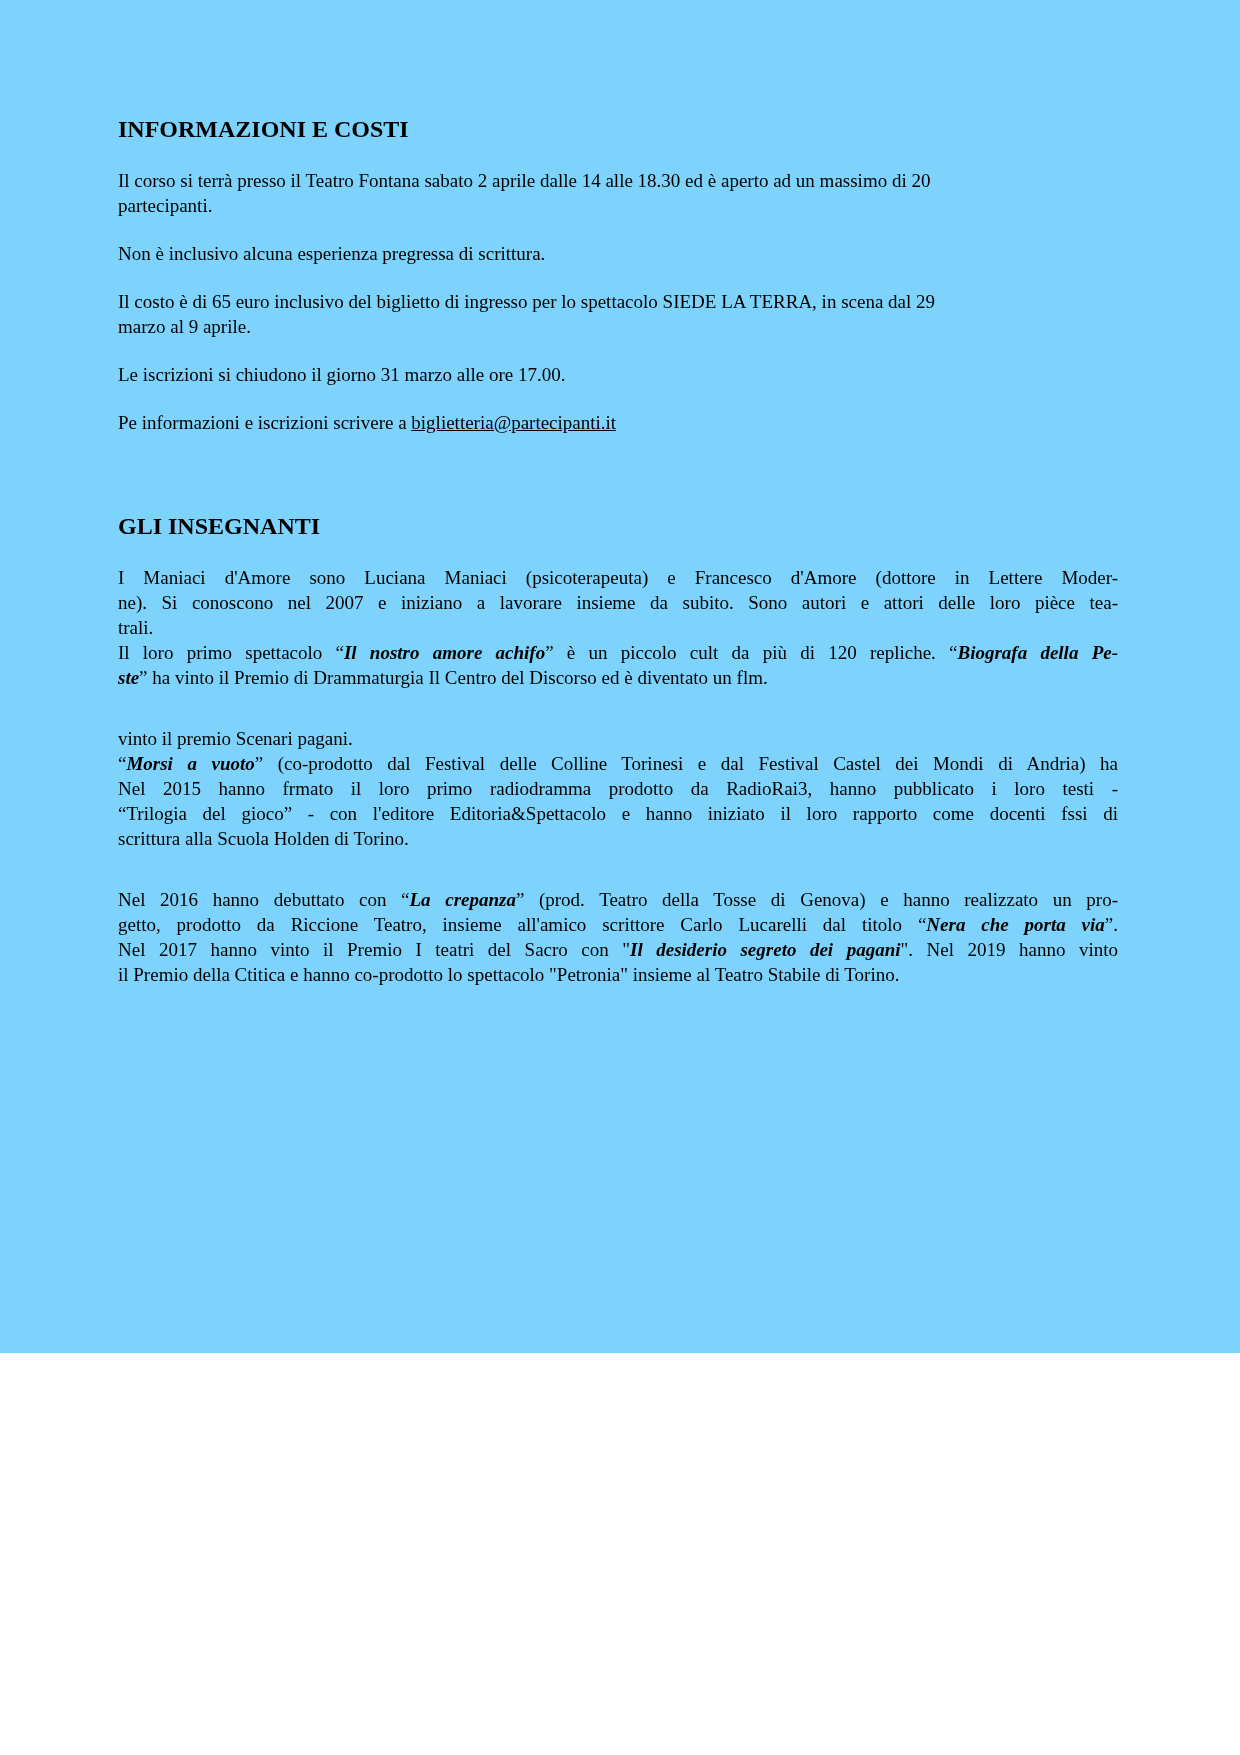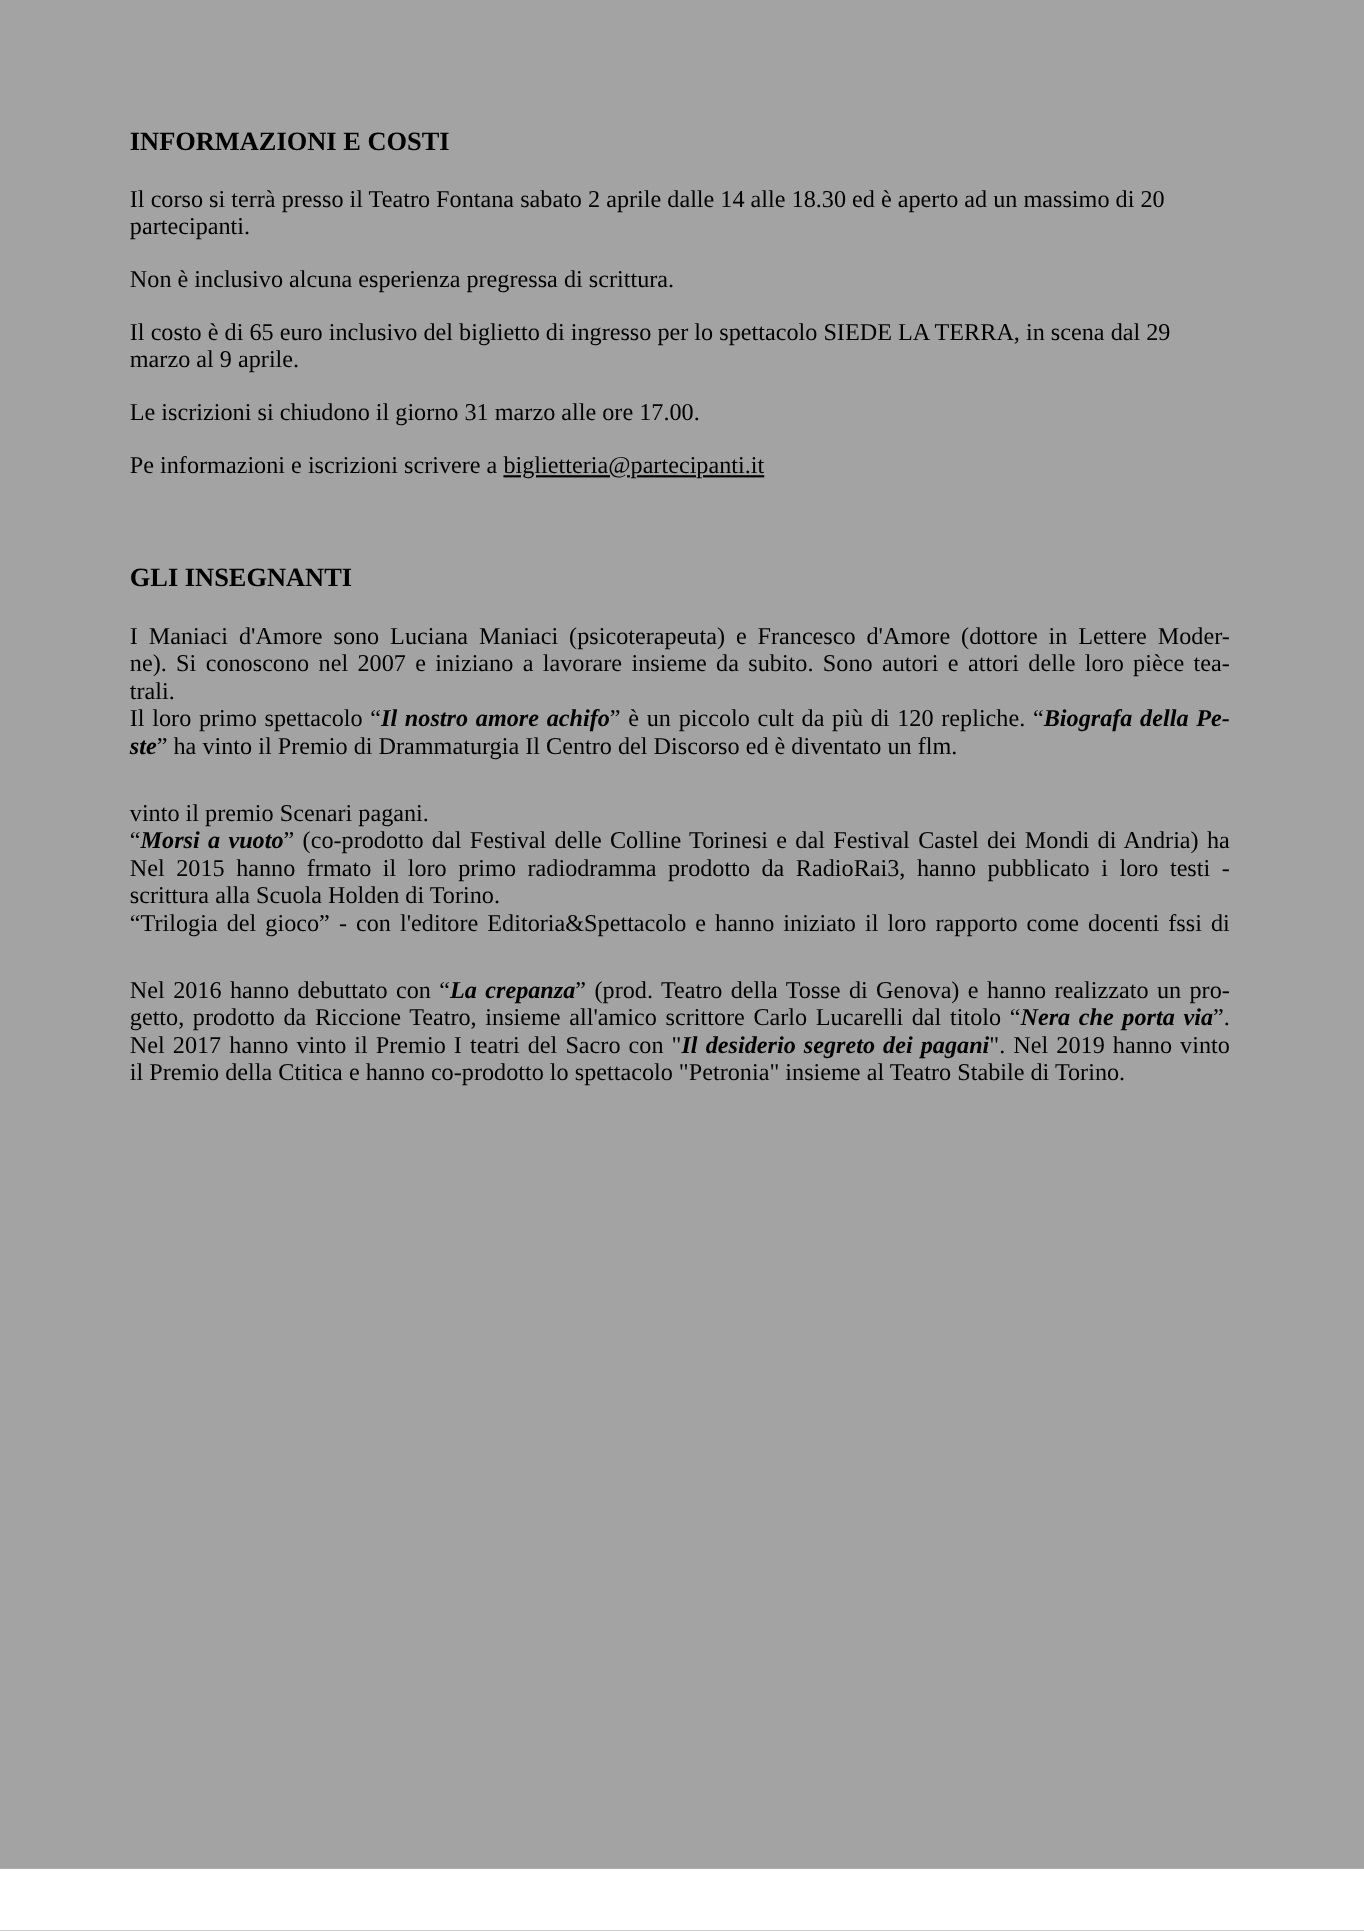"INFORMAZIONI E COSTI" .page { background: #a3a3a3 -> #7dd3fc; height: 1699px -> 1353px }
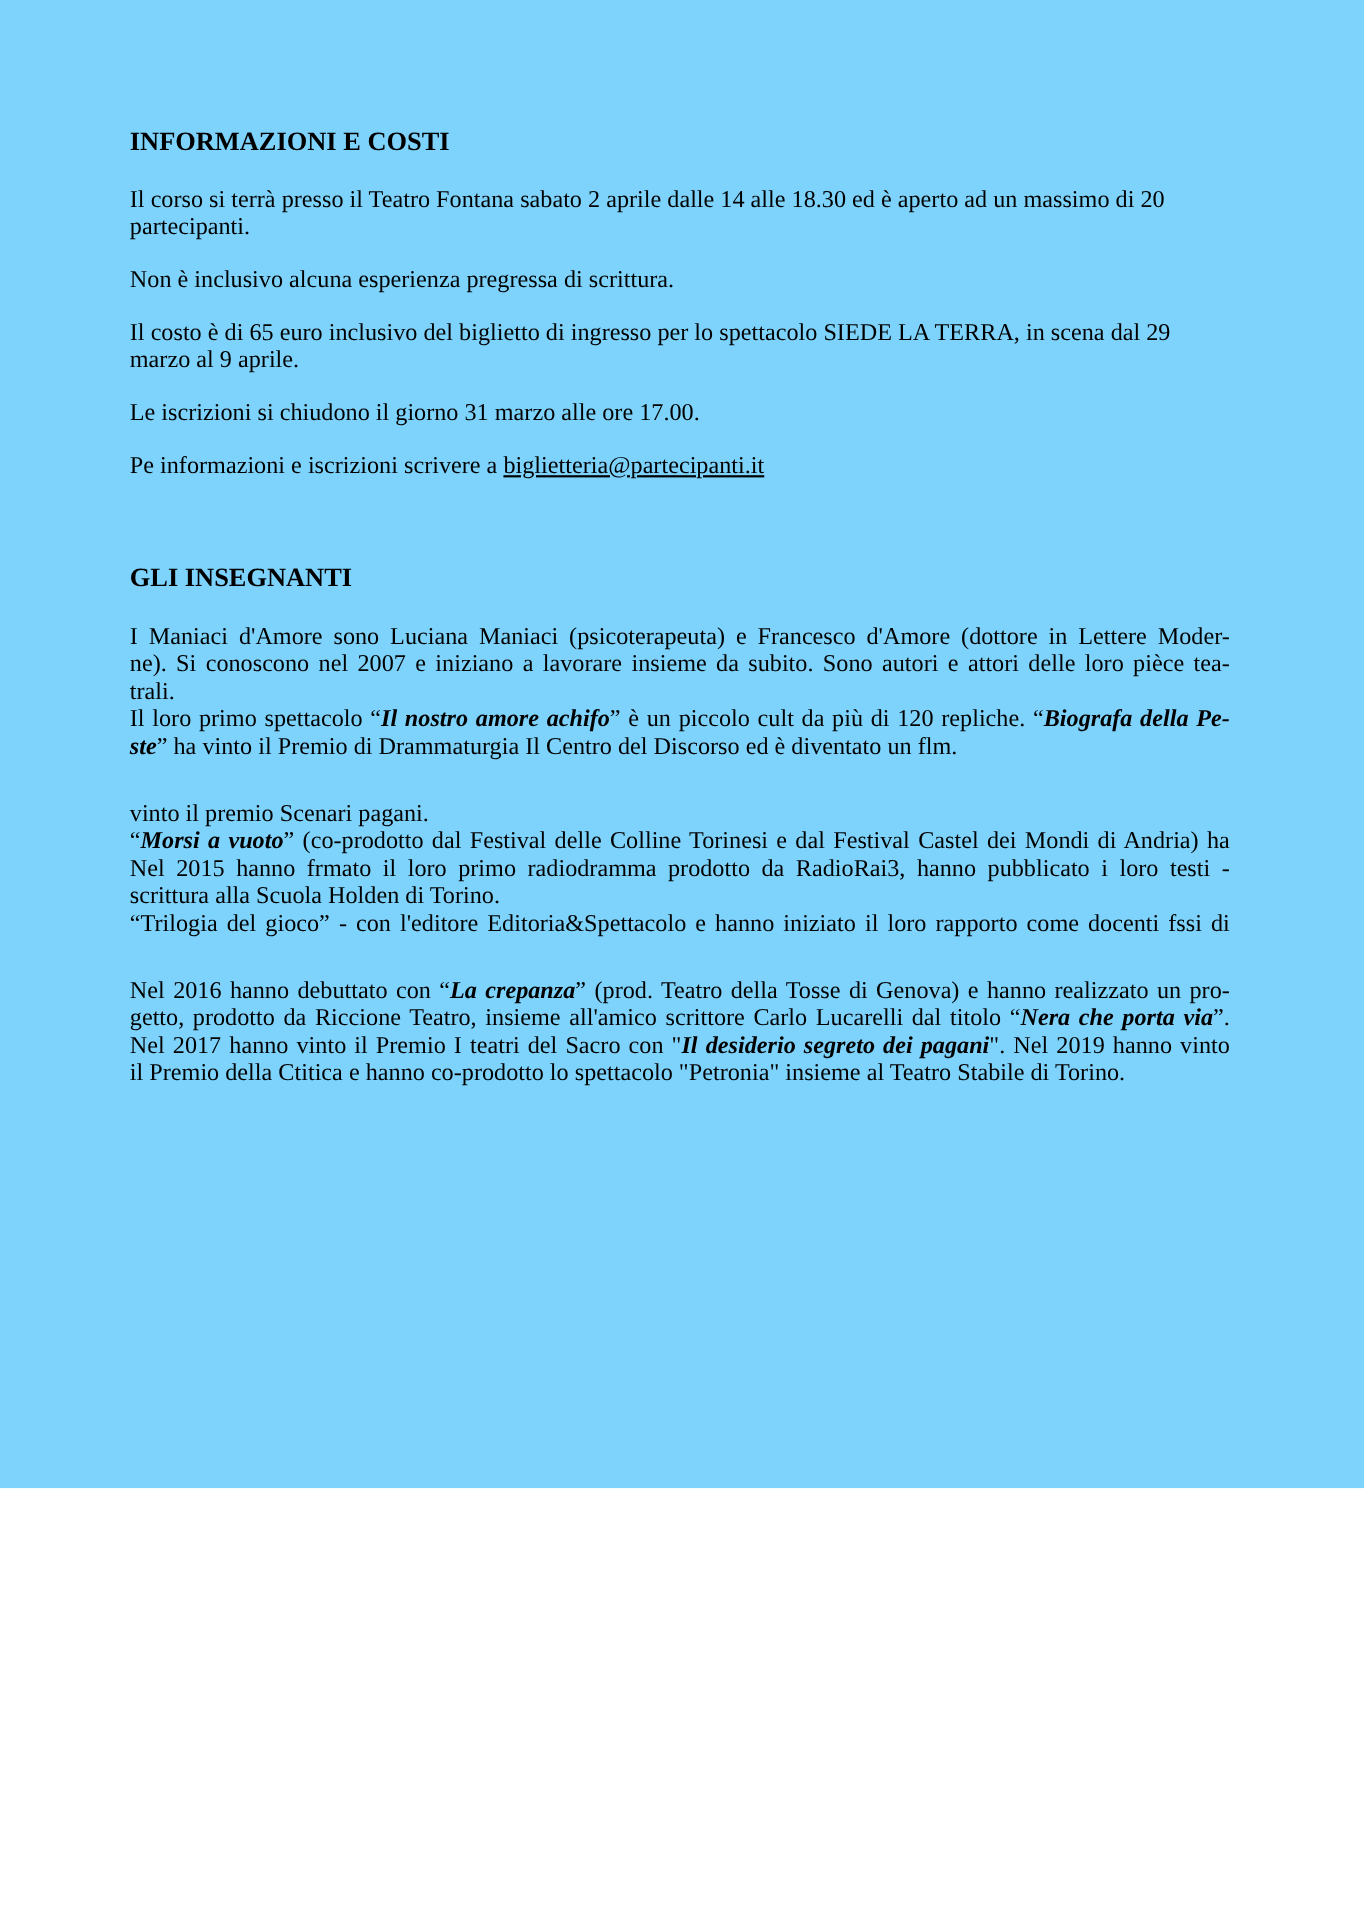"Il corso si terrà presso" .para { font-size: 22px -> 19px }
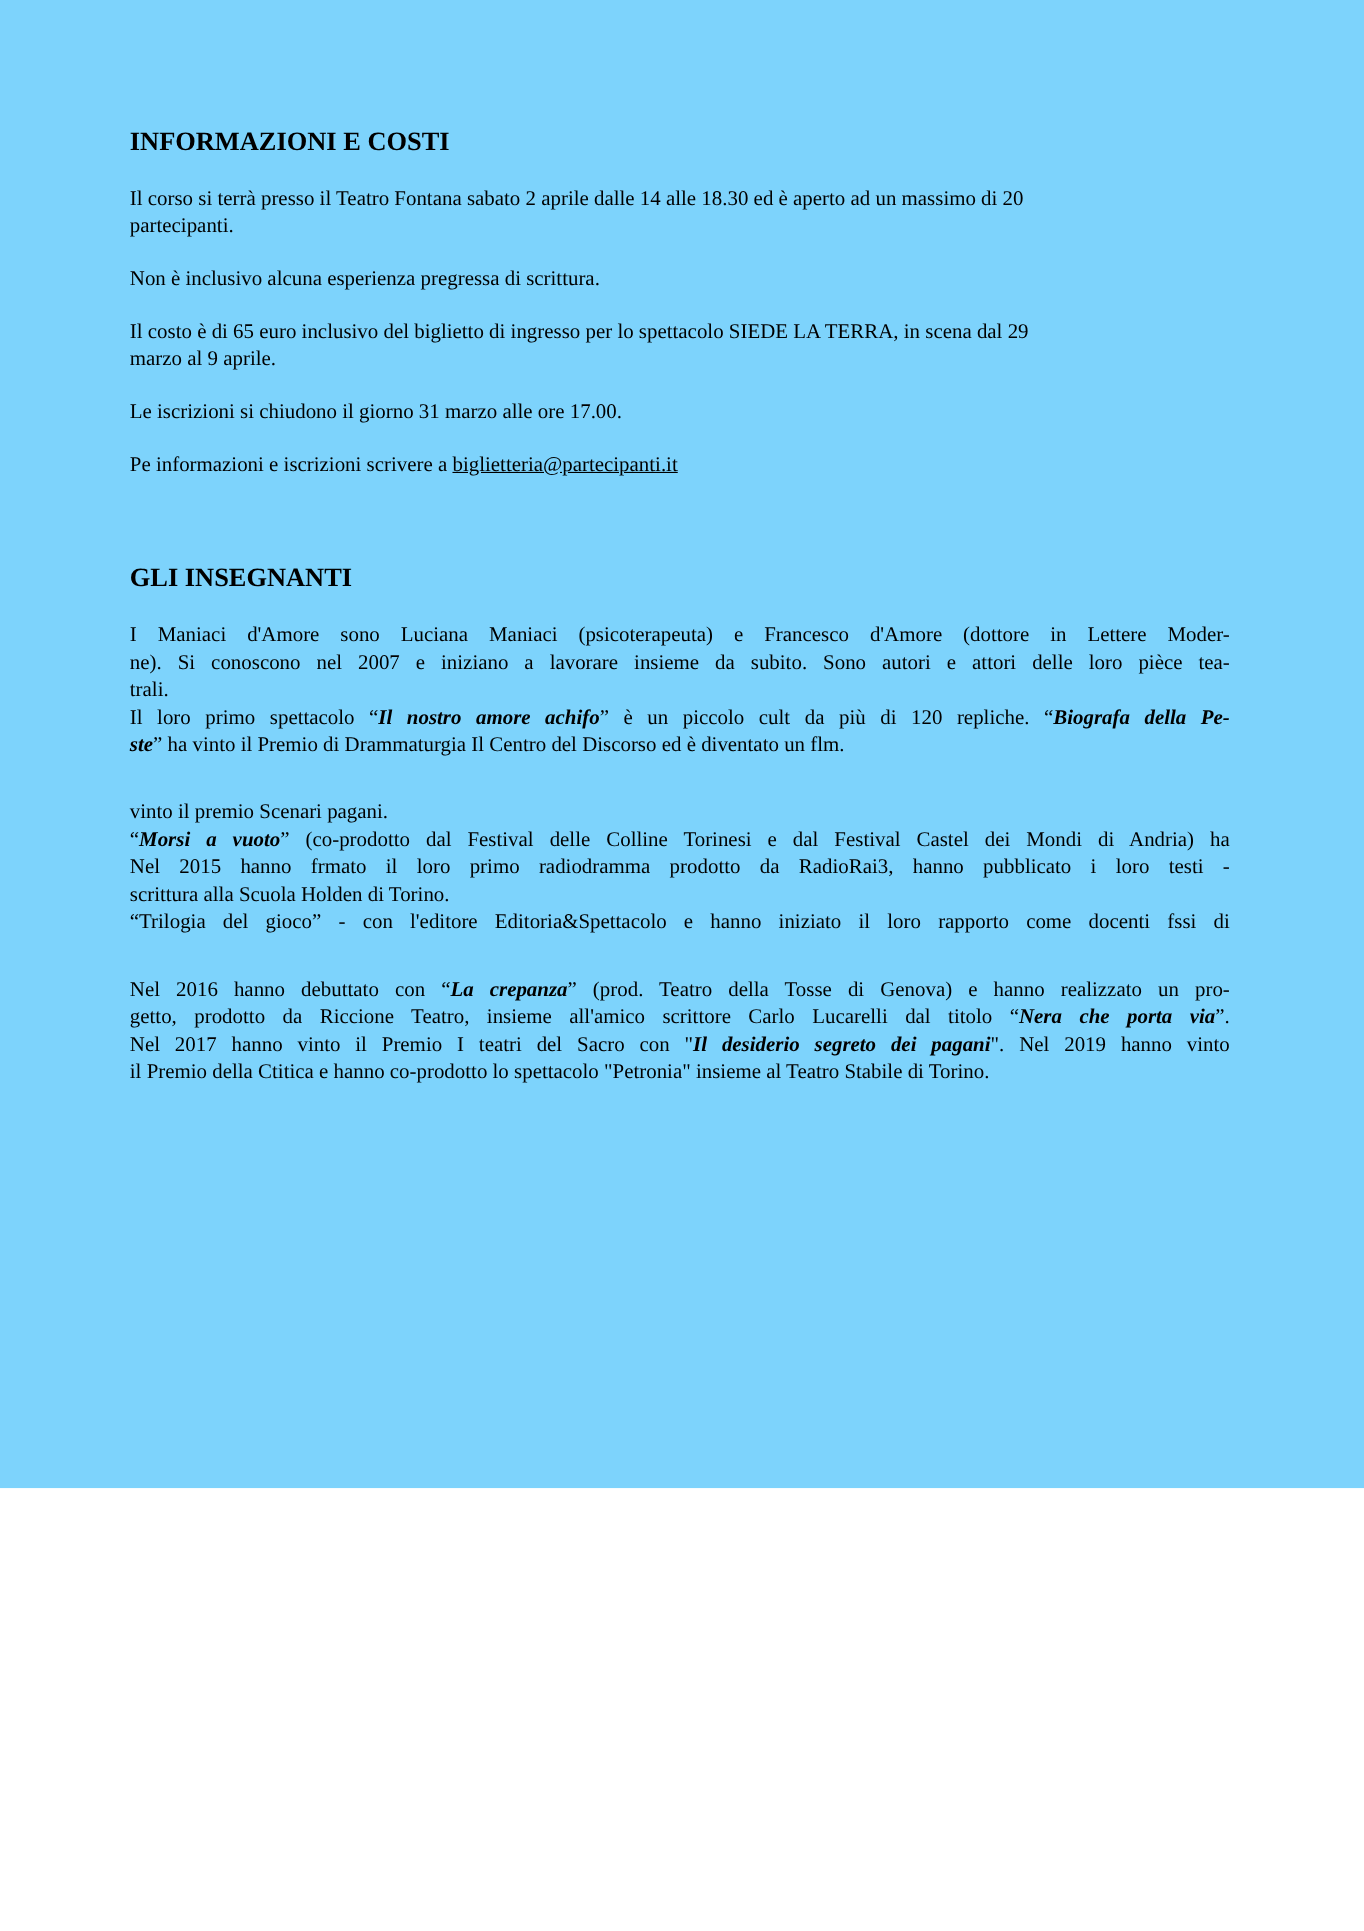"scrittura alla Scuola Holden di" div.line { order: before "“Trilogia del gioco” - con" -> after "“Trilogia del gioco” - con" }
